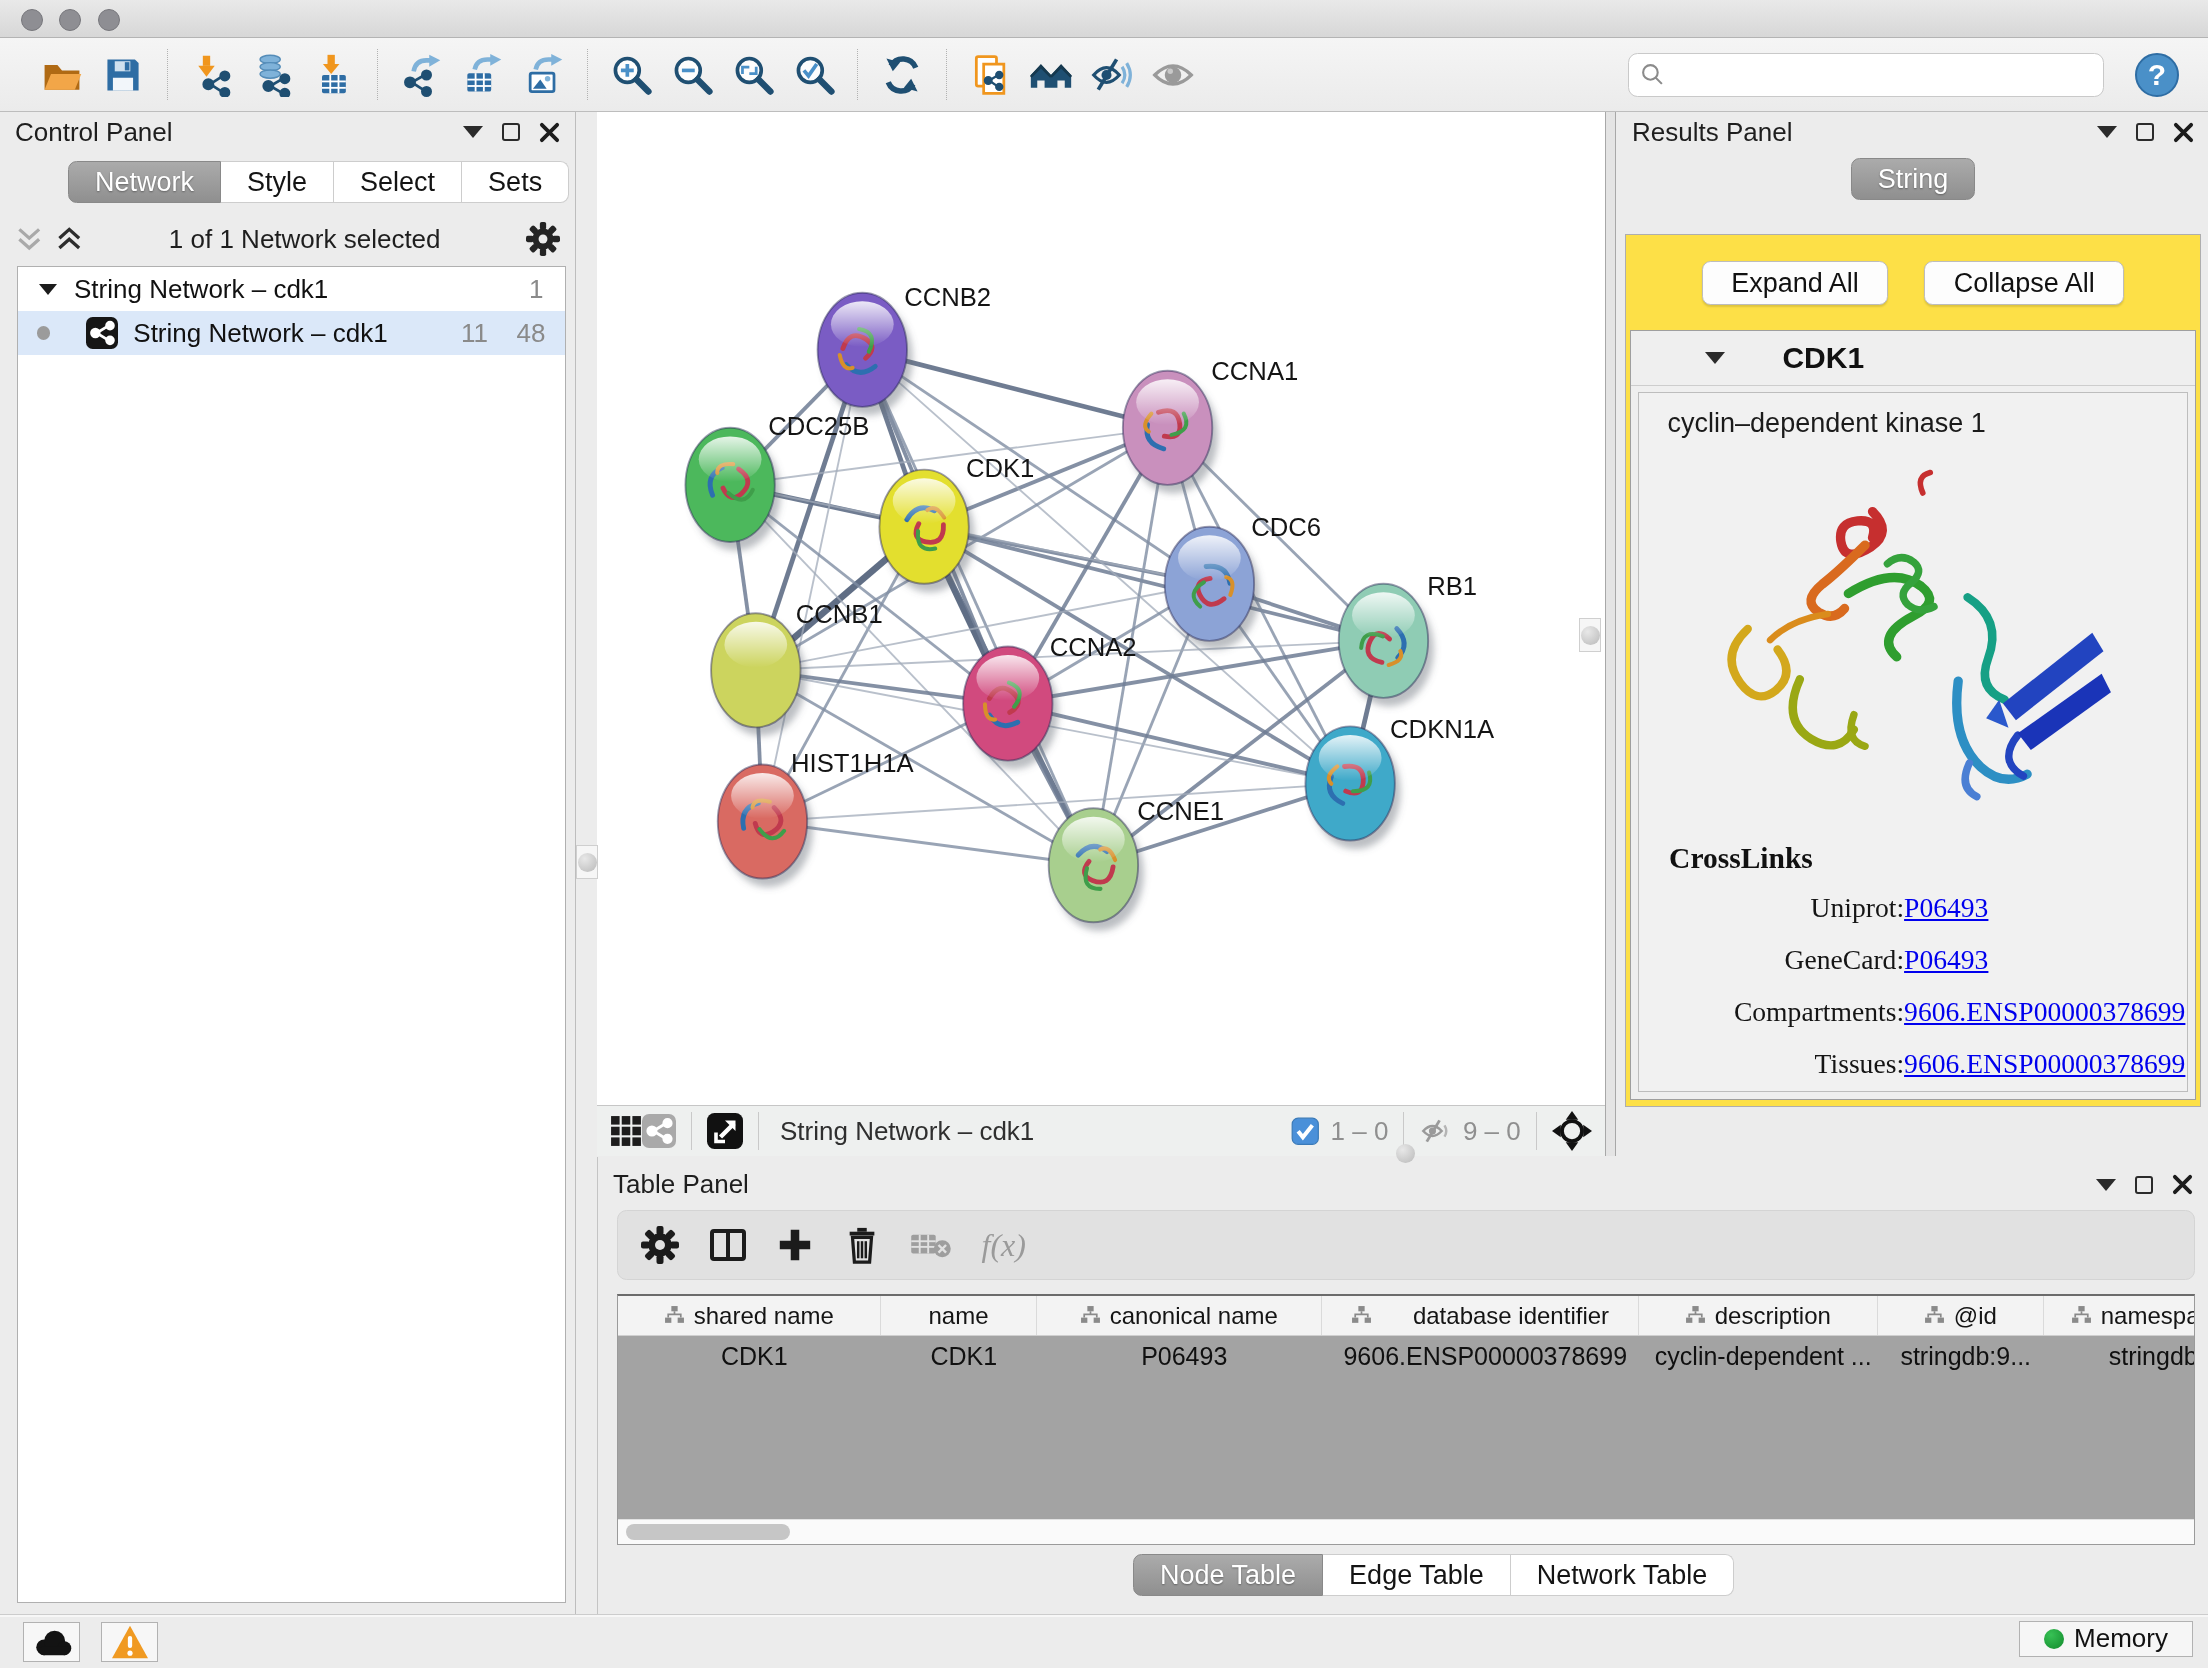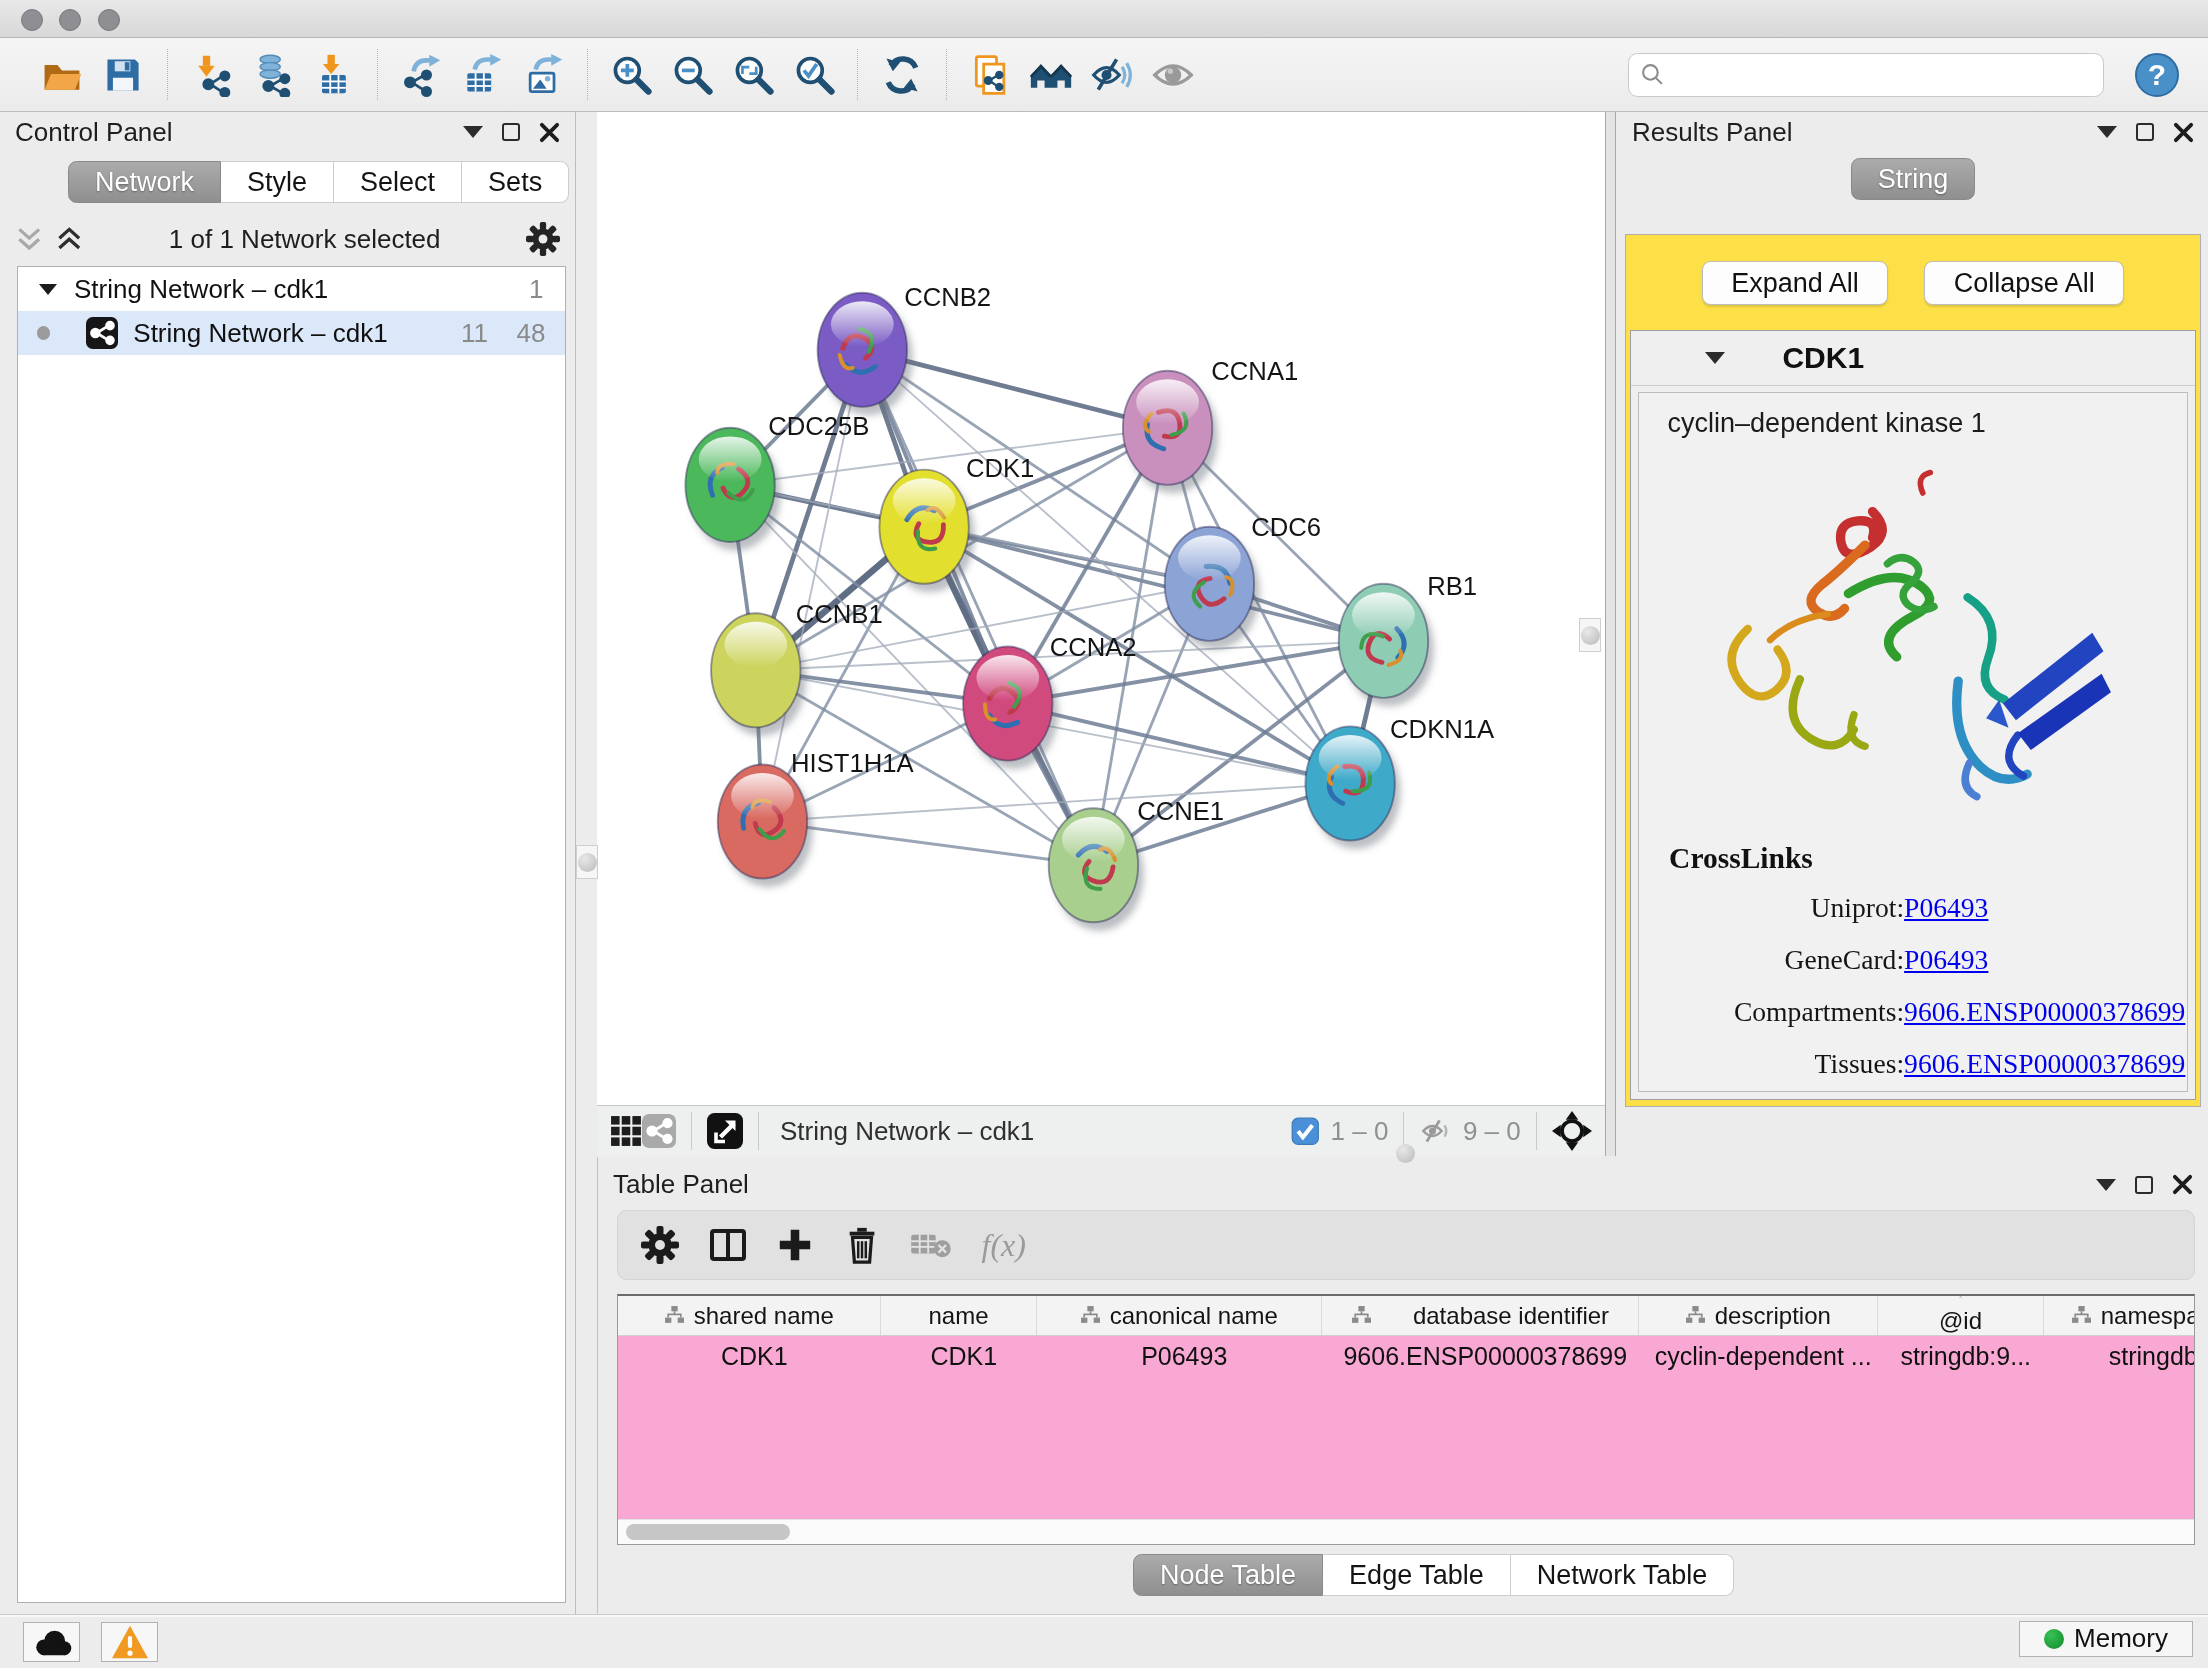"shared name" .tp-tablebox { background: #f9a8d4 -> #a3a3a3 }
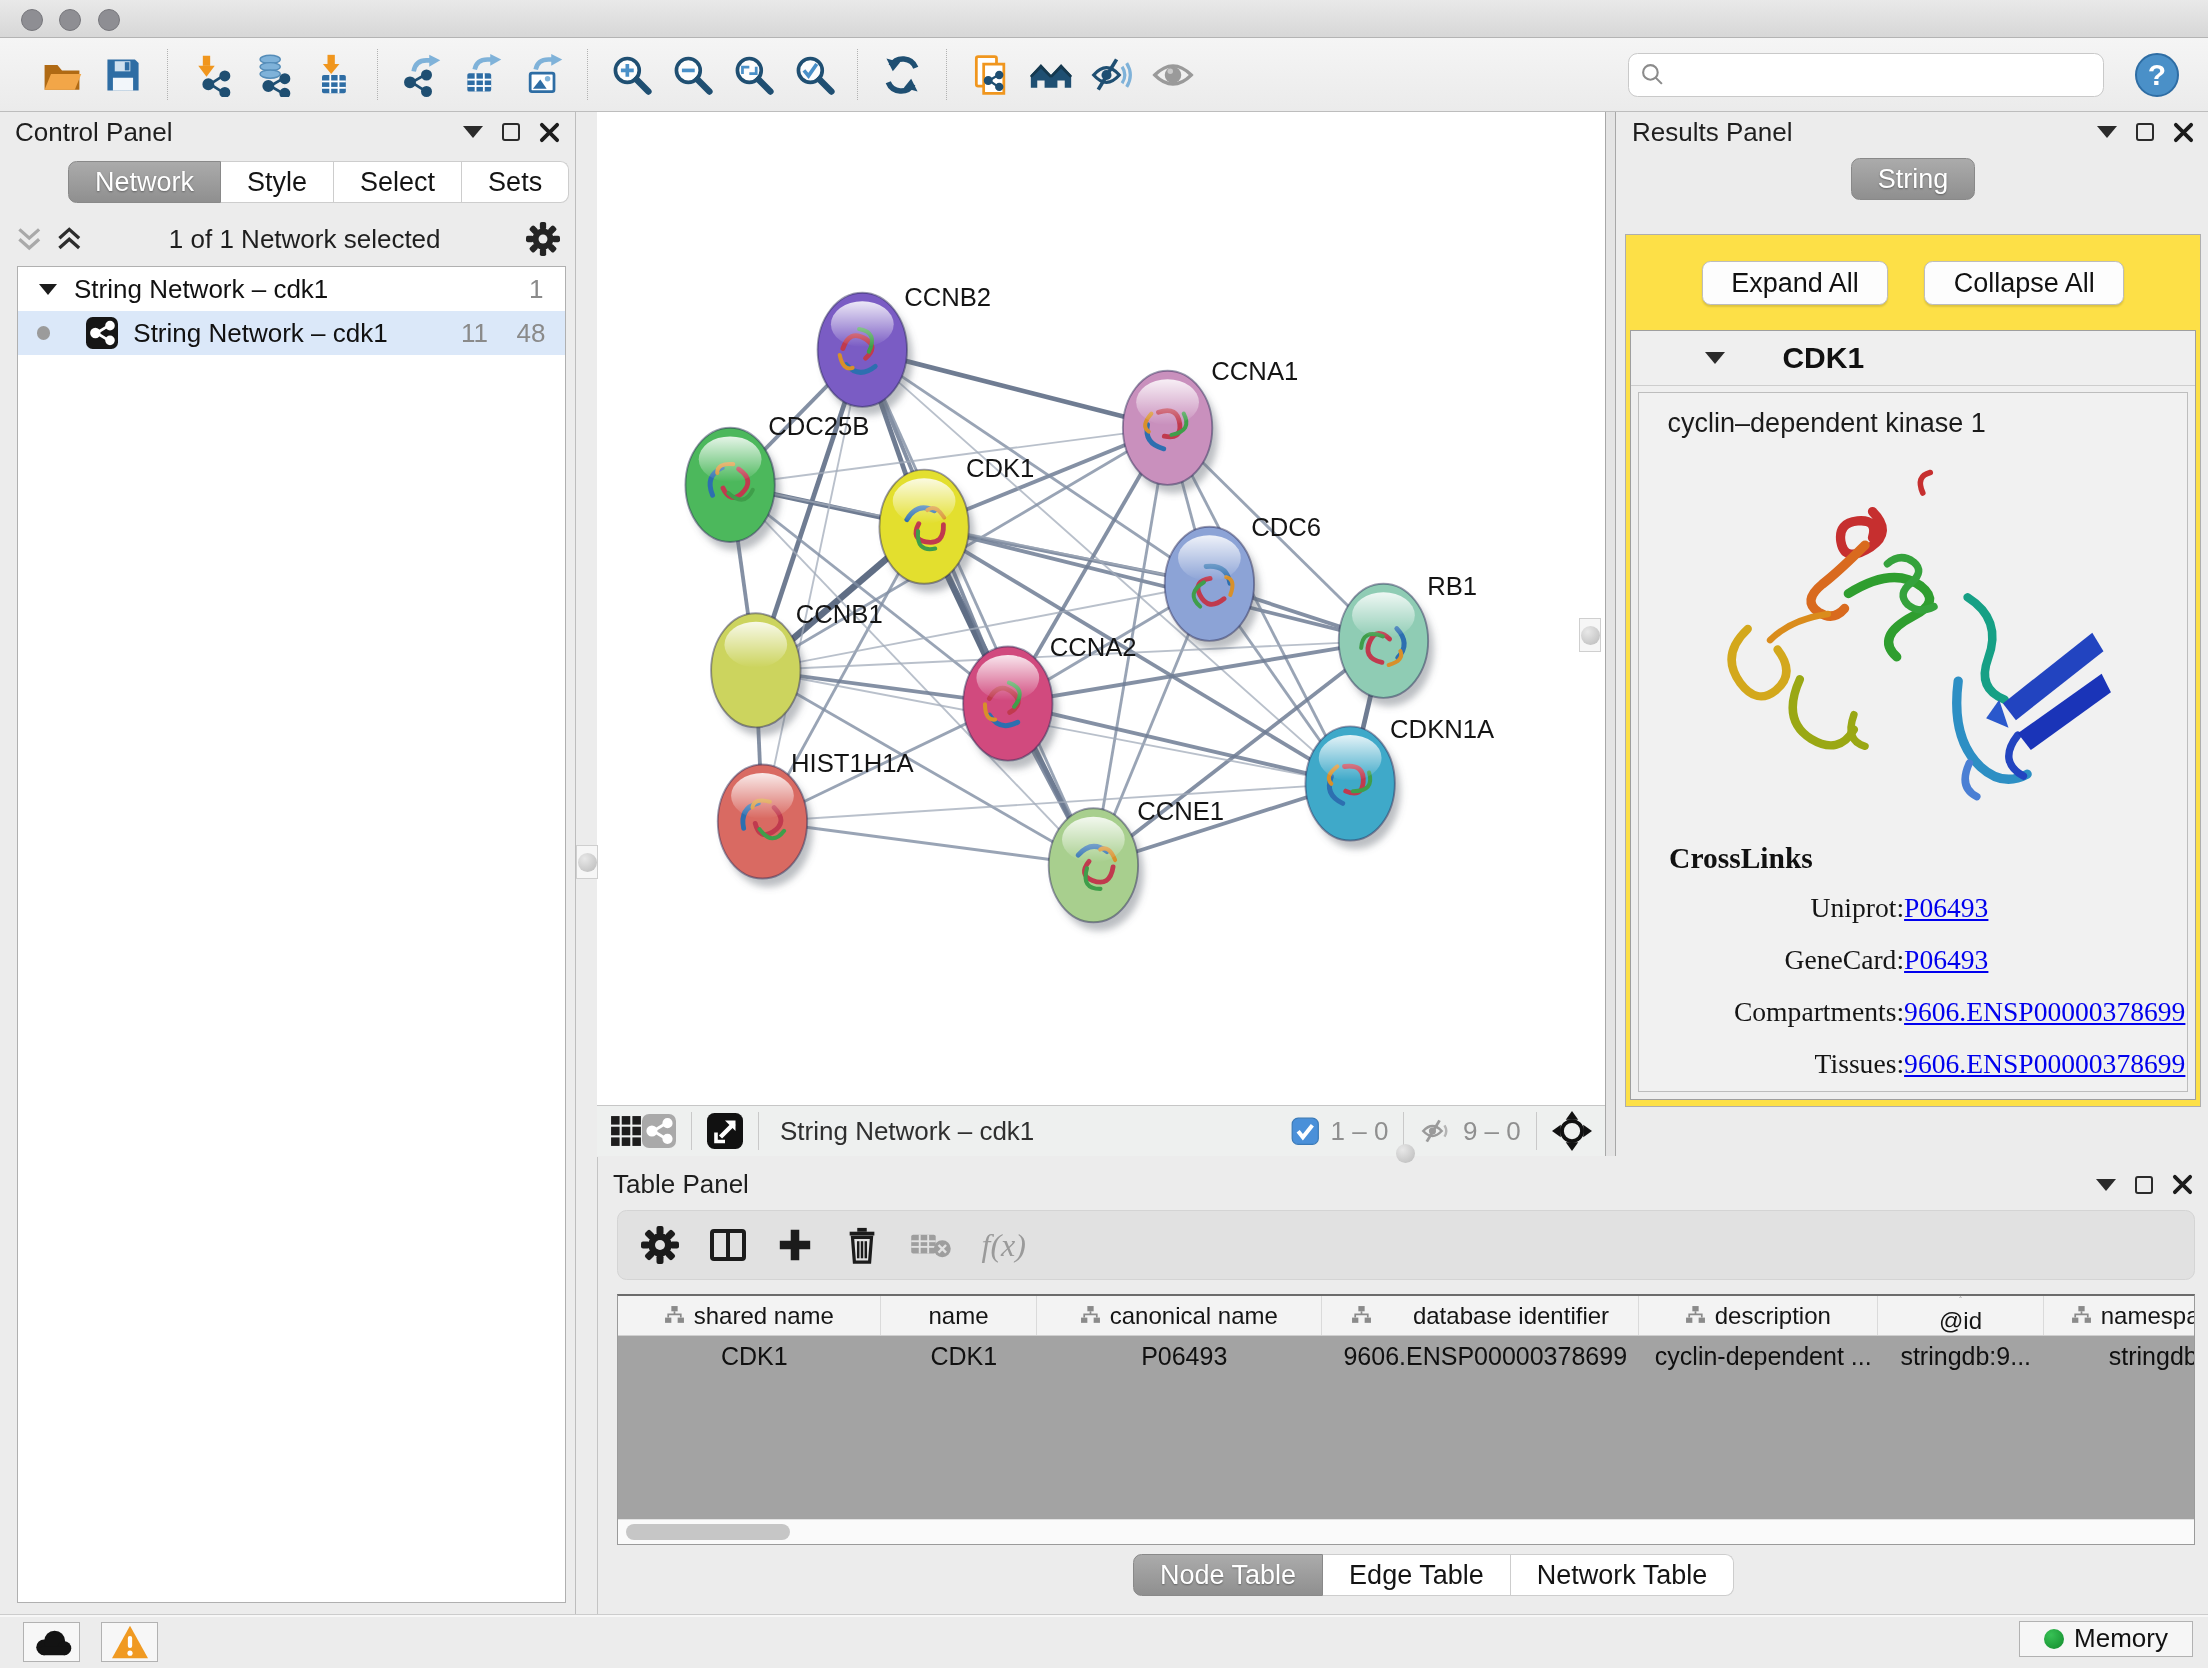"@id" div.th { flex-direction: column -> none }
